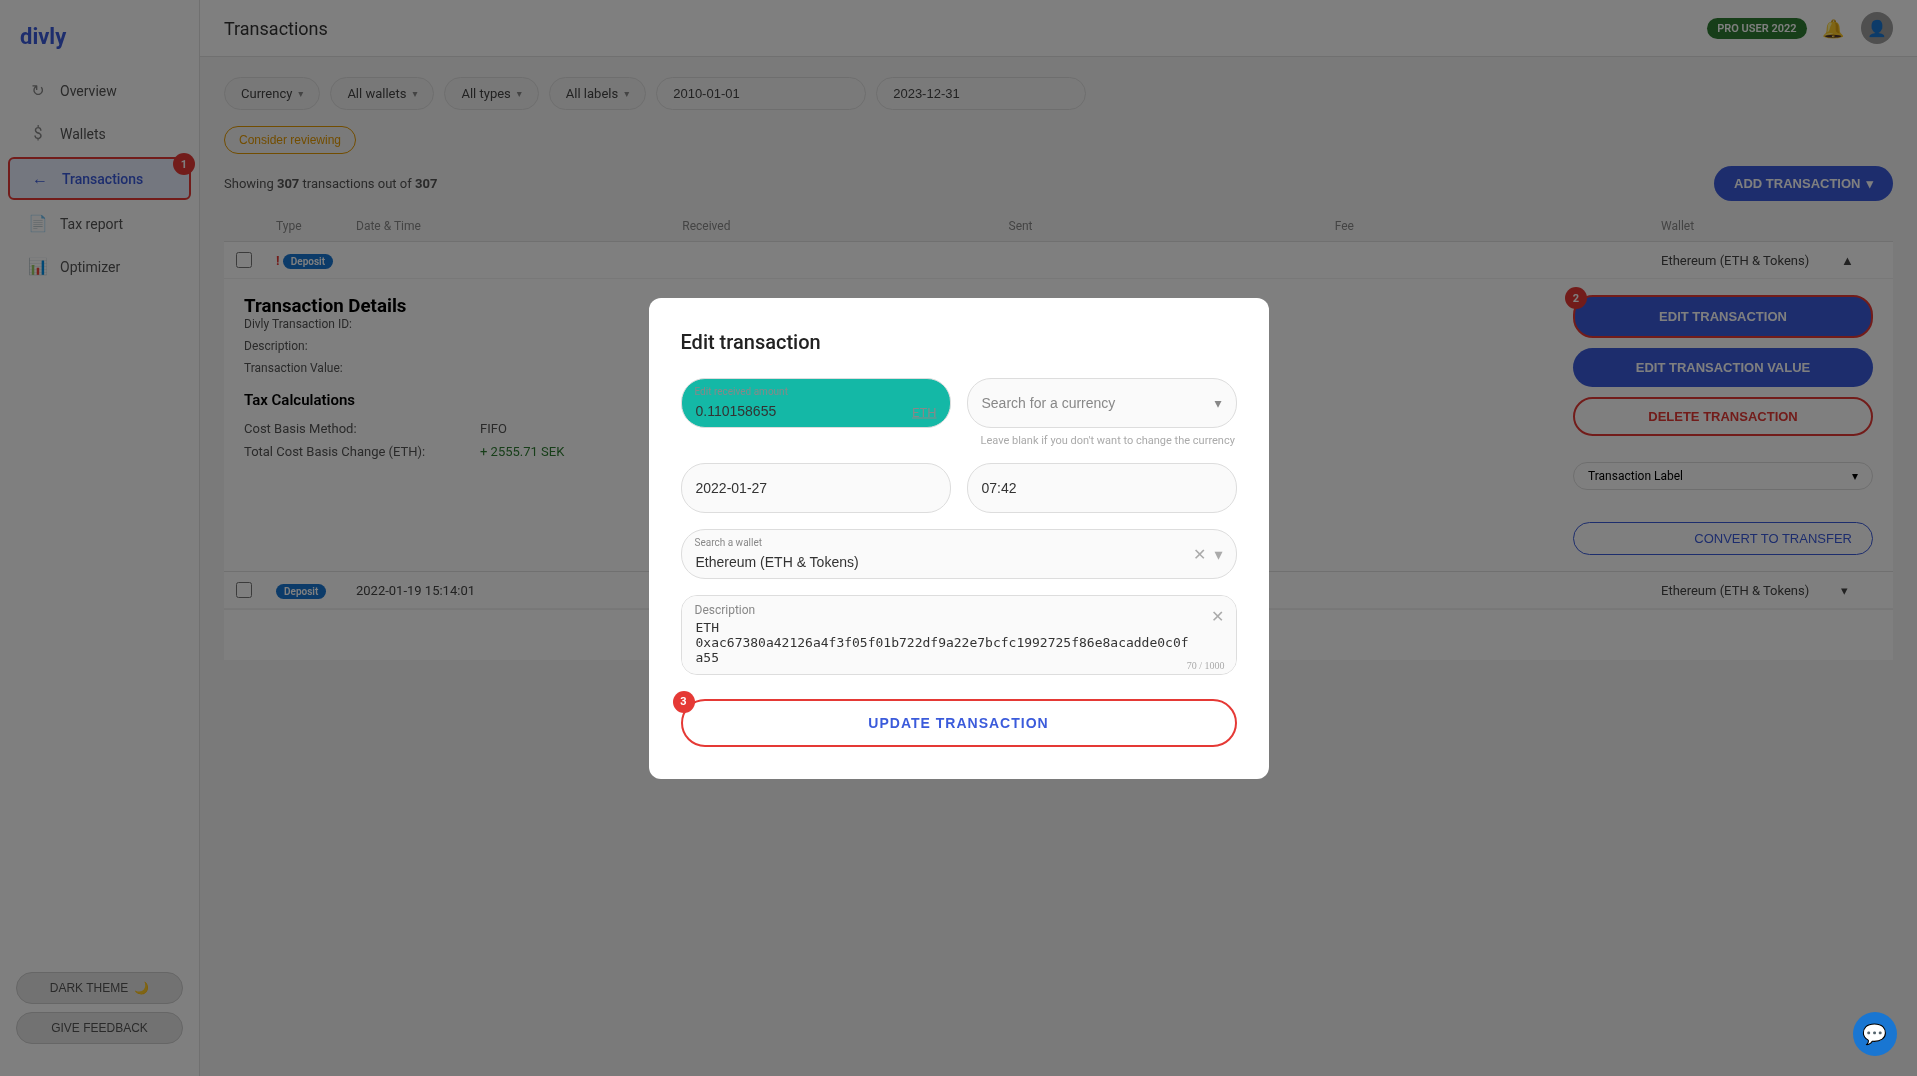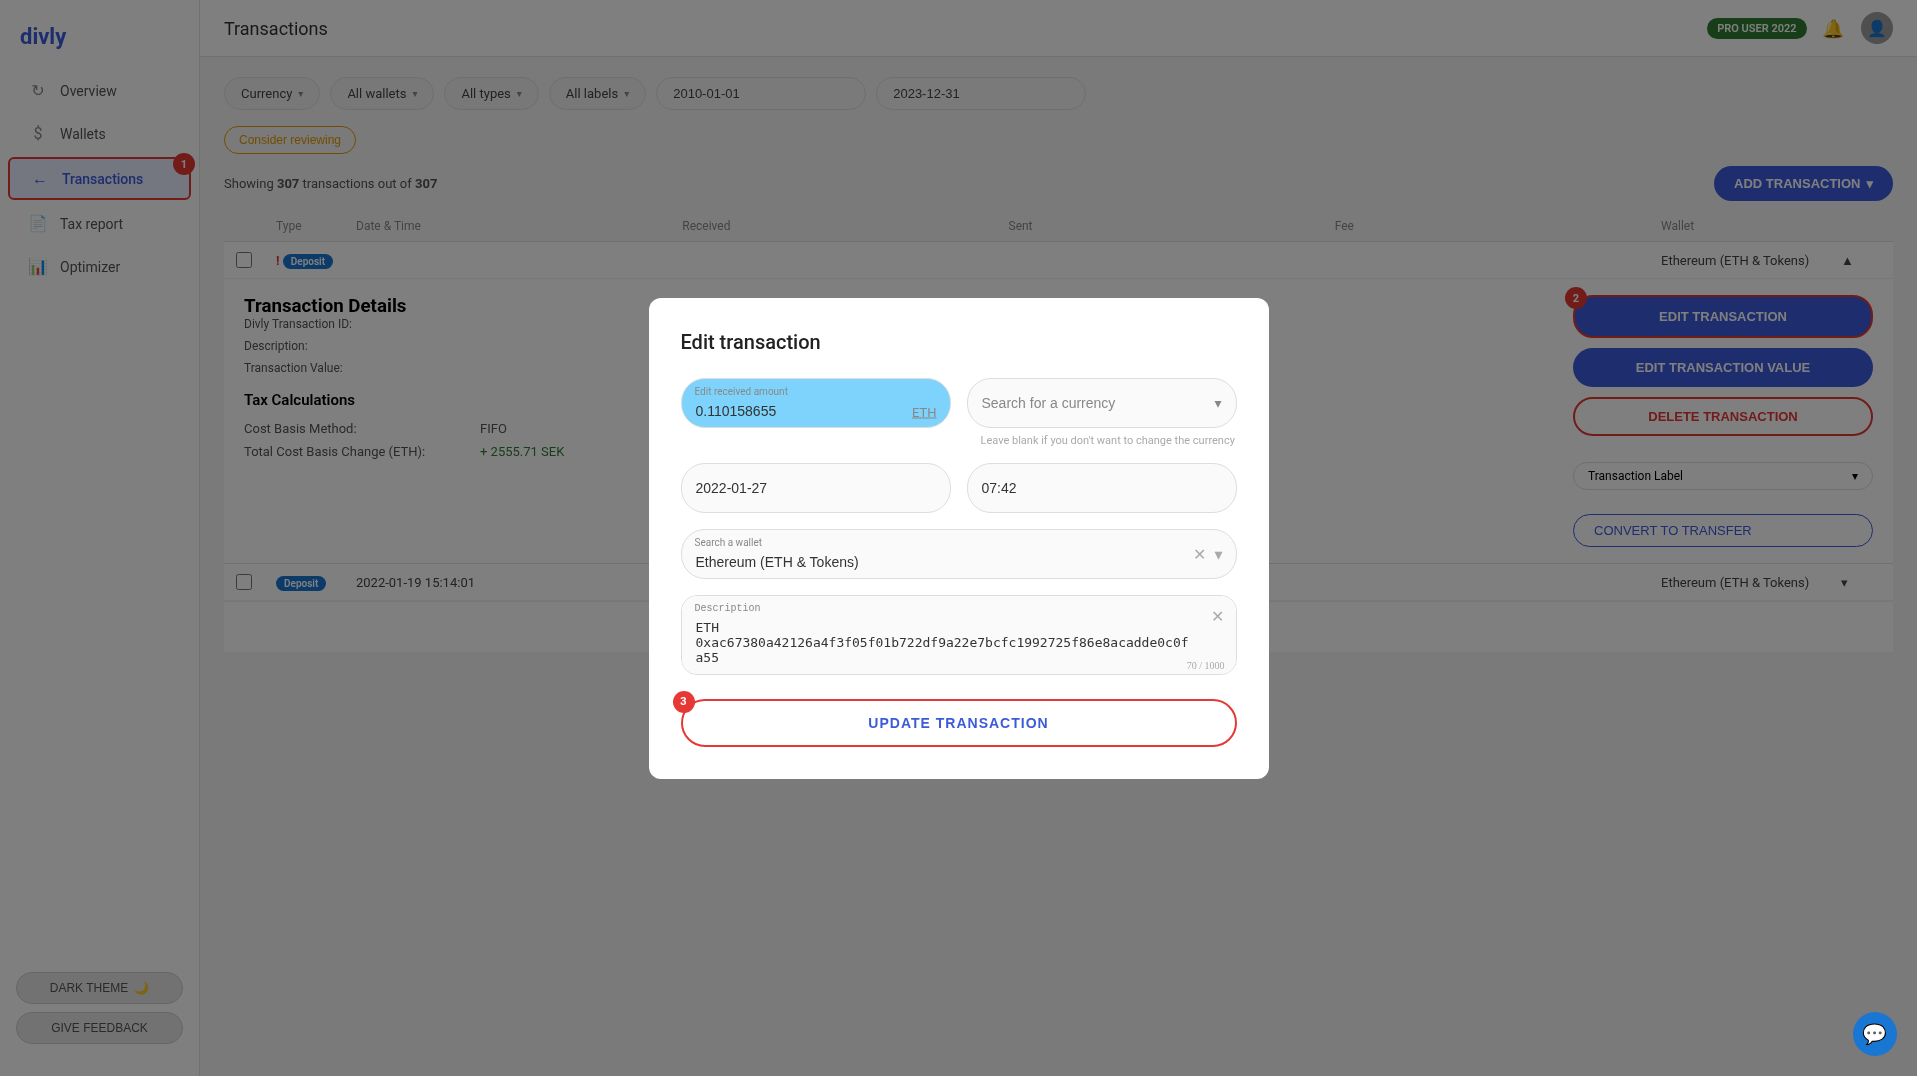"0.110158655" .input-field { background: #7dd3fc -> #14b8a6 }
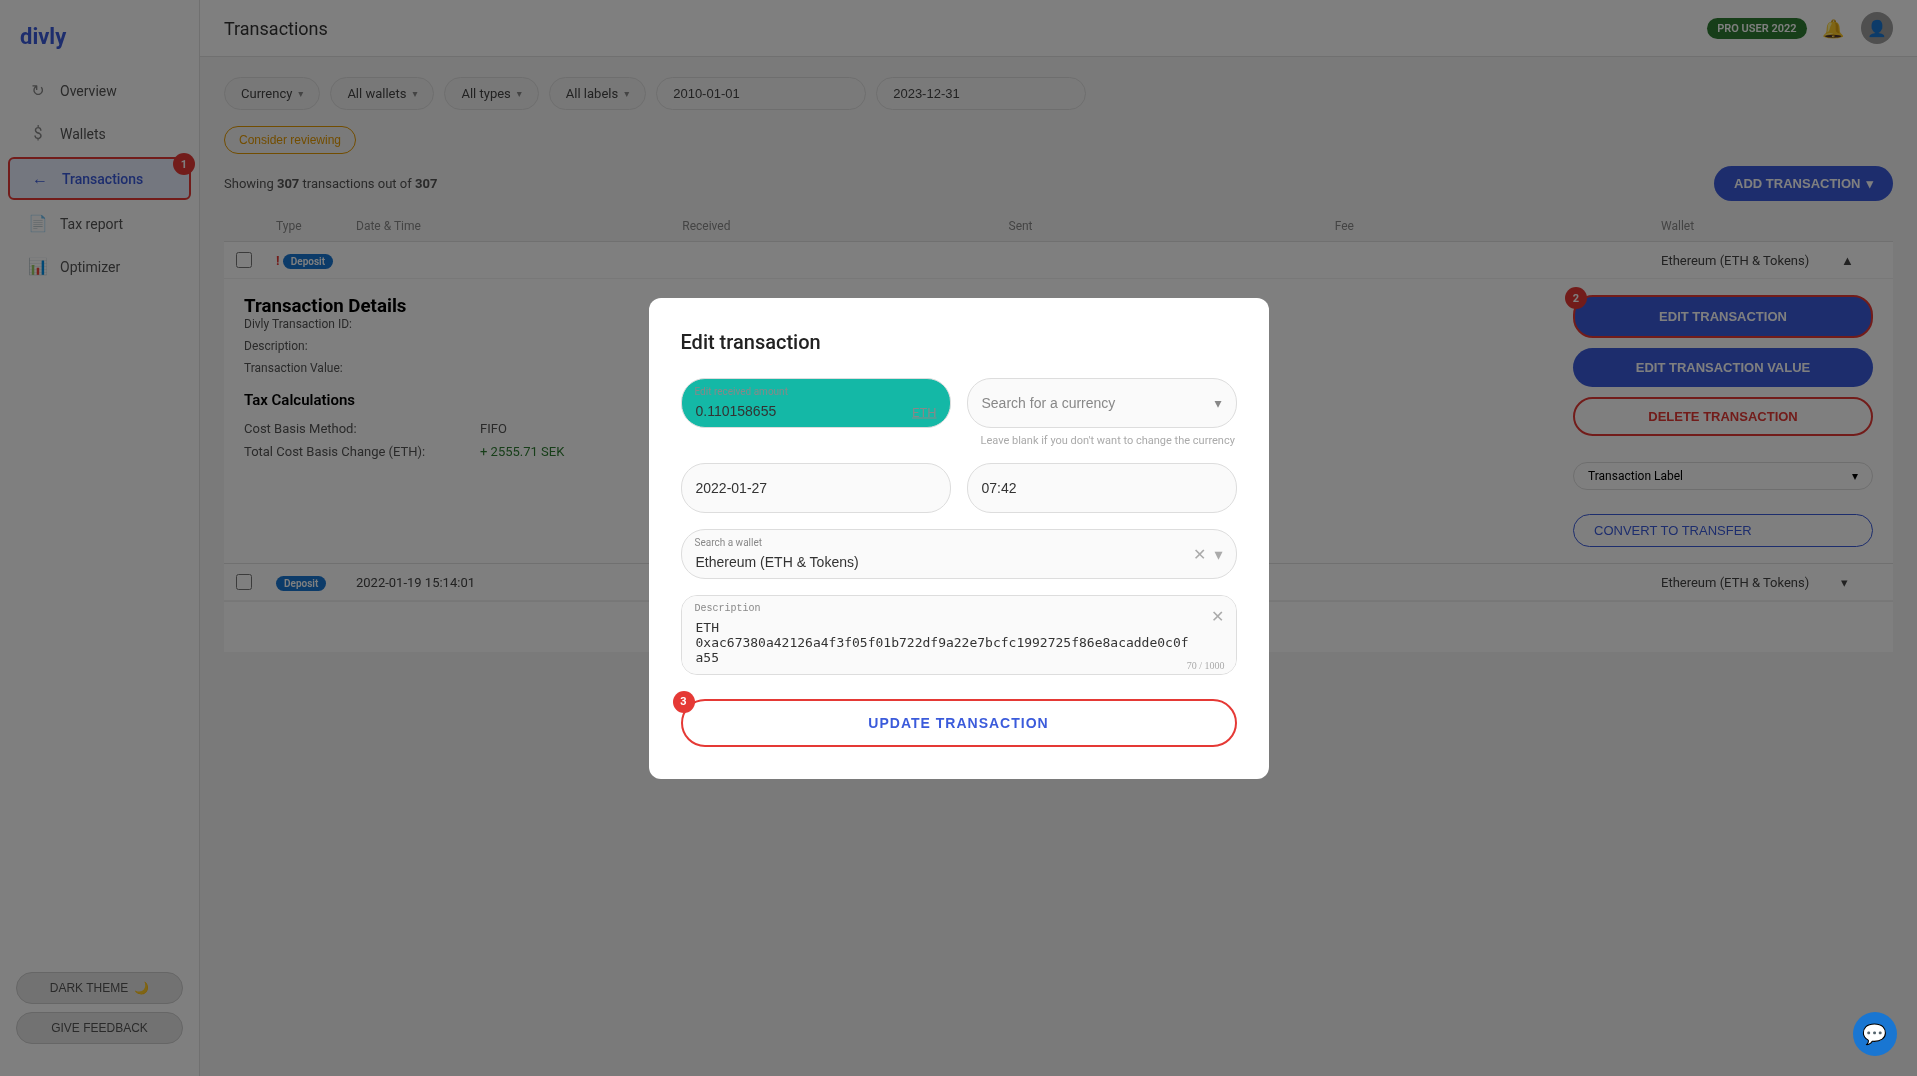"CONVERT TO TRANSFER" button.convert-btn { margin-top: 16px -> 24px; text-align: left -> right }
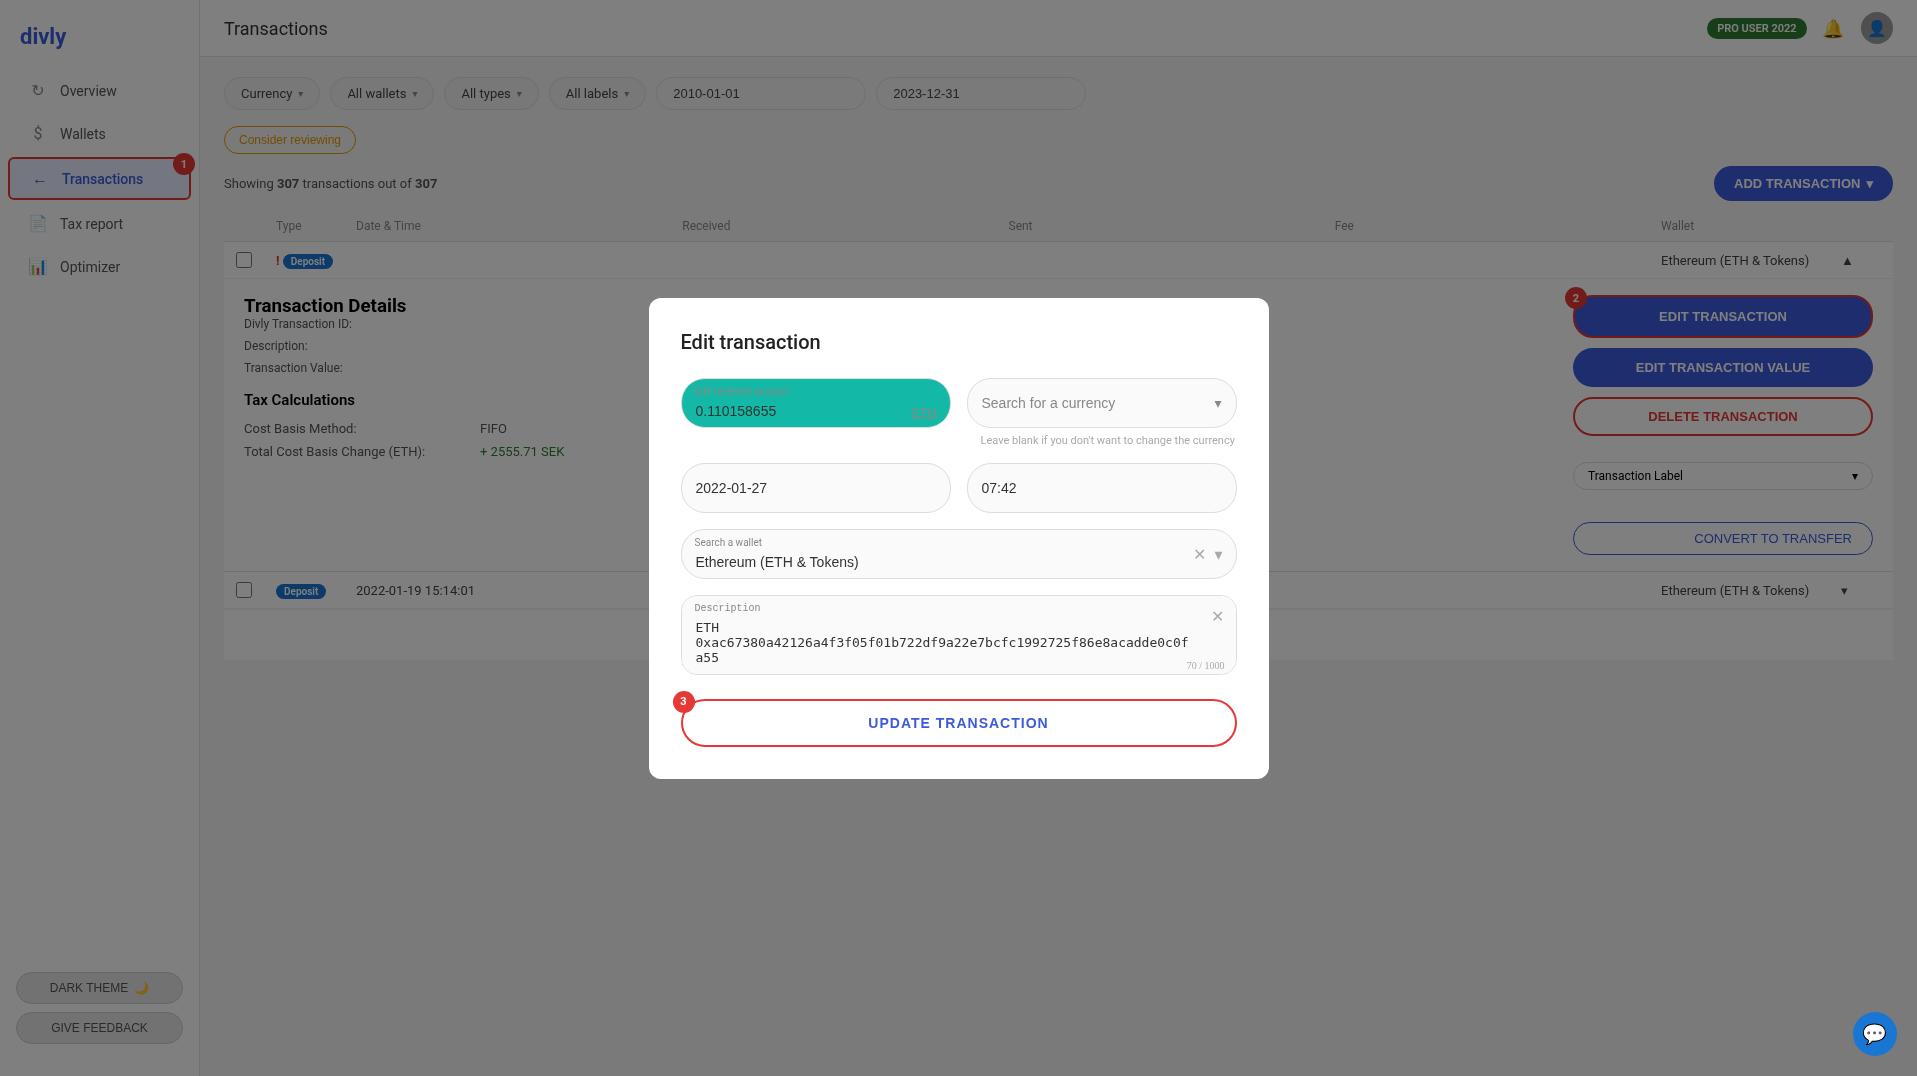"Description" .desc-label { font-family: Liberation Mono, monospace -> none; font-size: 10px -> 12px }
